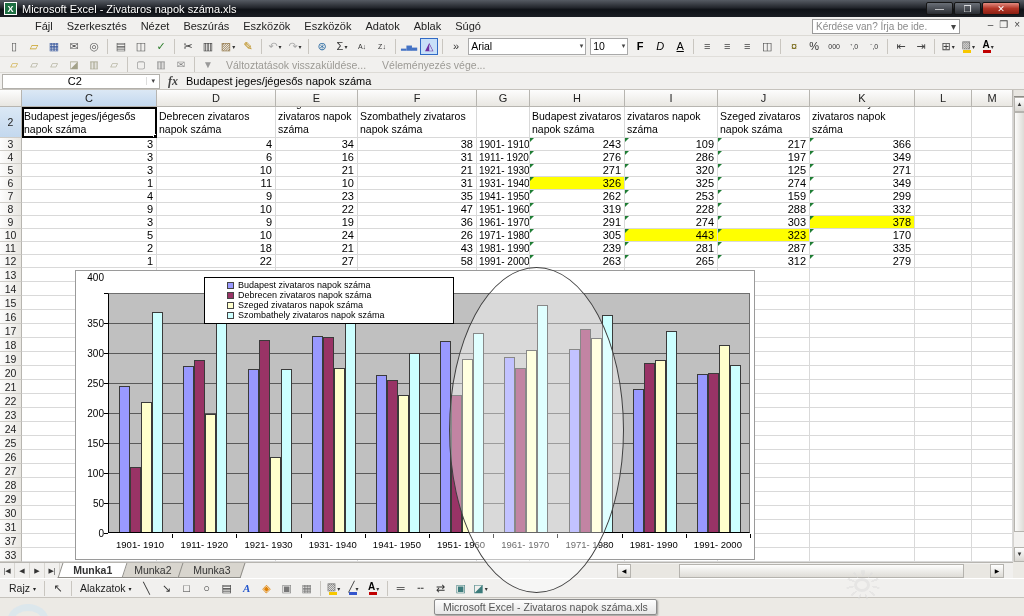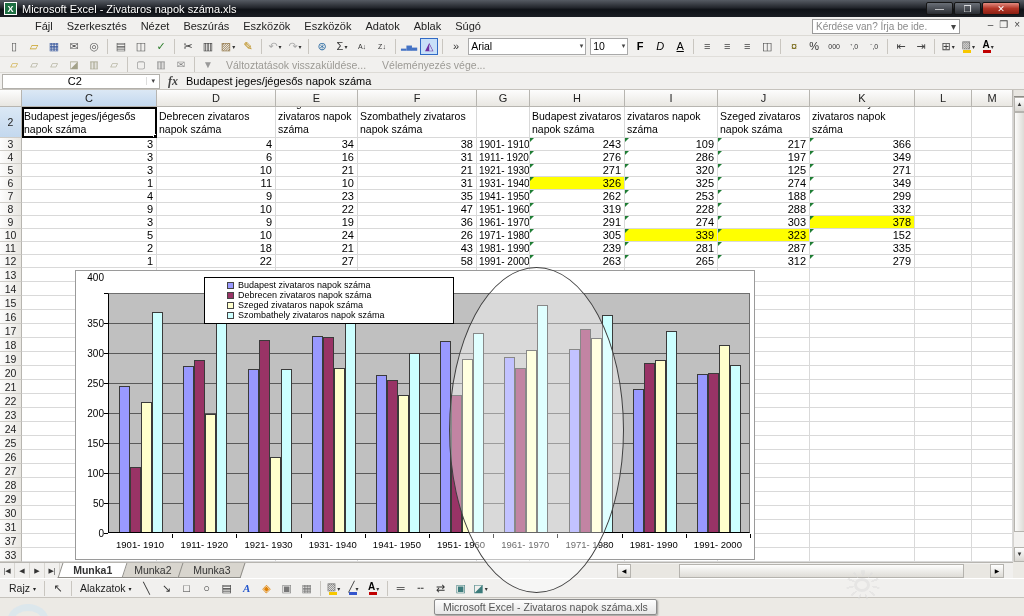"188" span { text: 188 -> 159 }
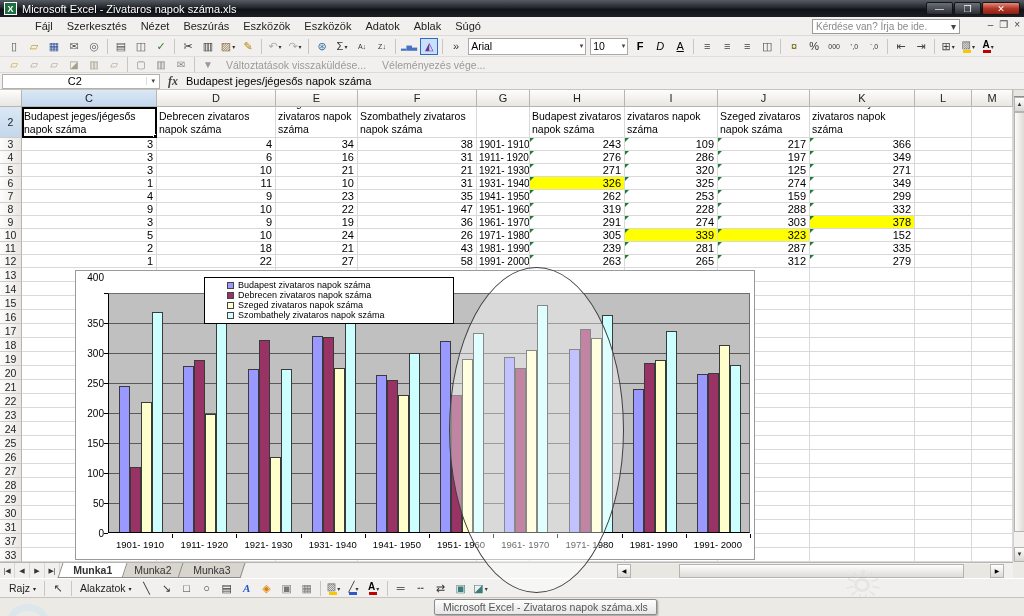"339" span { text: 339 -> 443 }
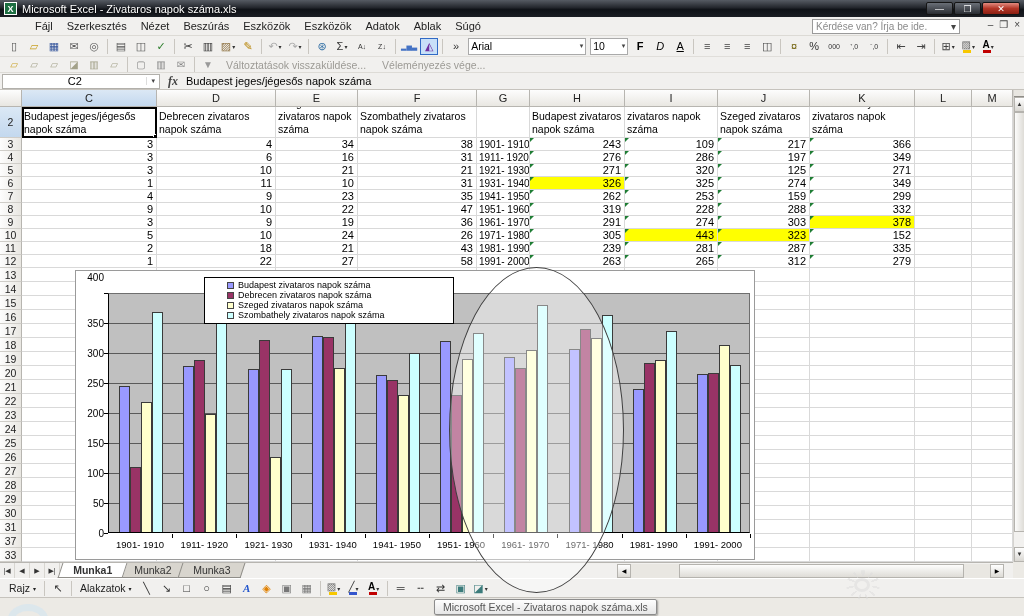"152" span { text: 152 -> 170 }
